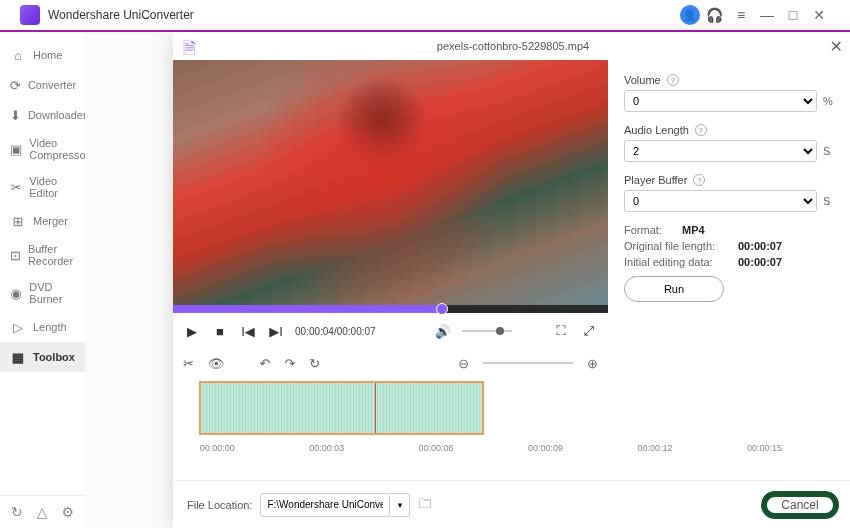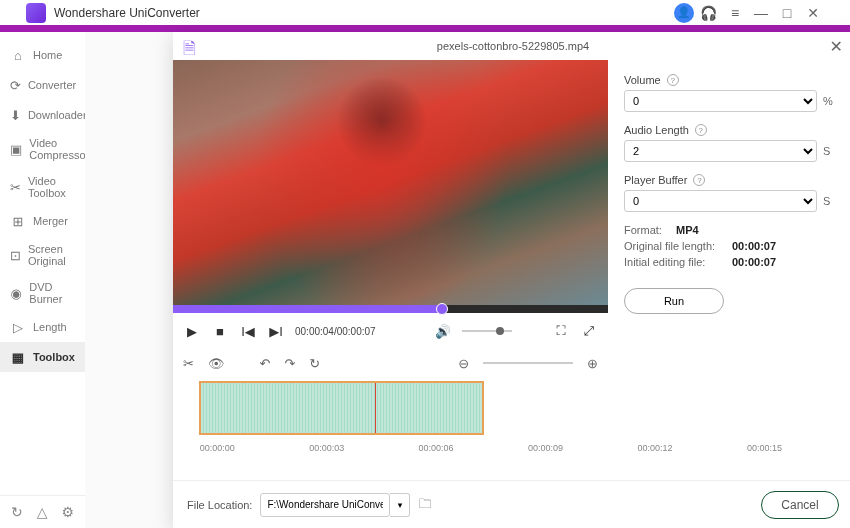"Wondershare UniConverter" .titlebar { border-bottom: 7px solid #a21caf -> 2px solid #a21caf; padding: 0 26px -> 0 20px }
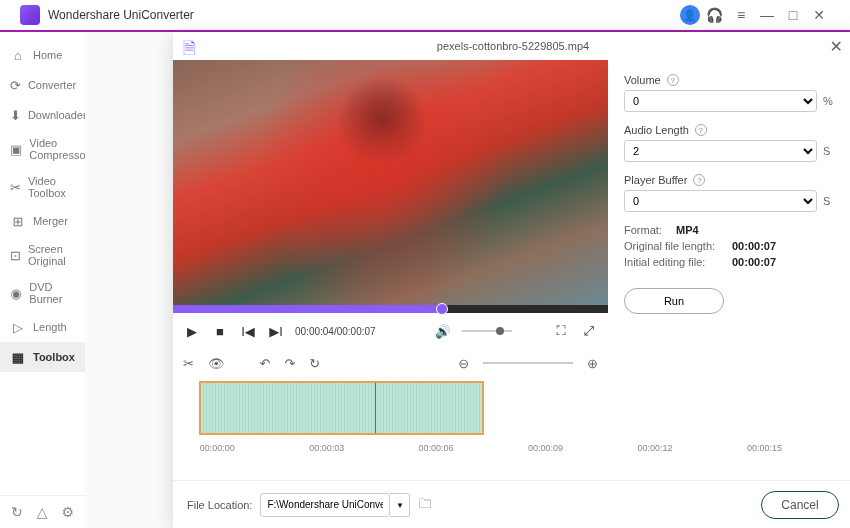"Video Toolbox" span { text: Toolbox -> Editor }
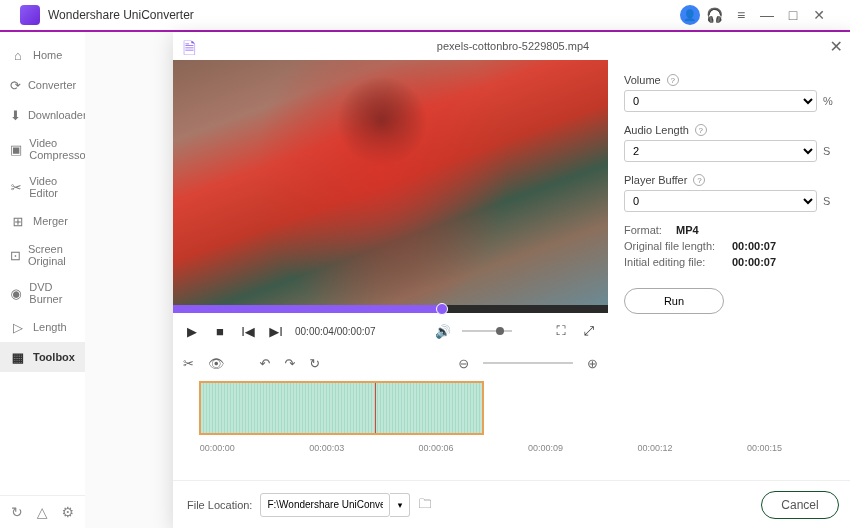"Format:" .info-row { gap: 2px -> 8px }
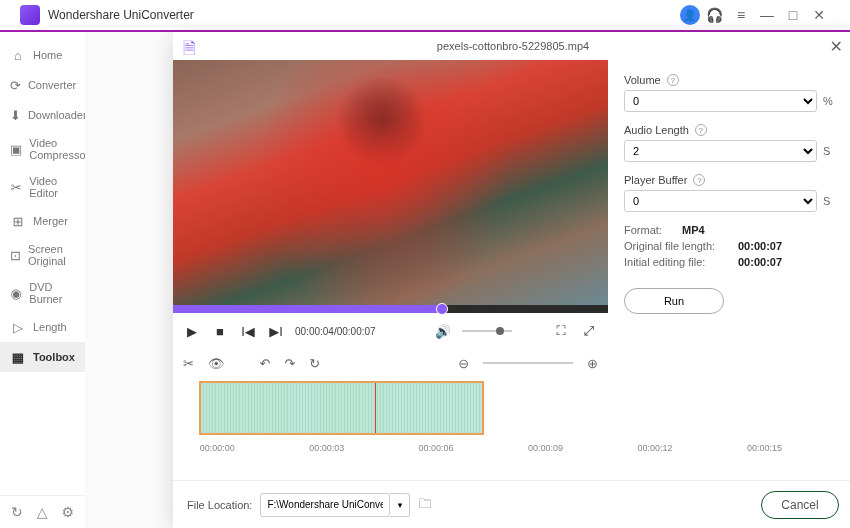"Screen Original" span { text: Screen Original -> Buffer Recorder }
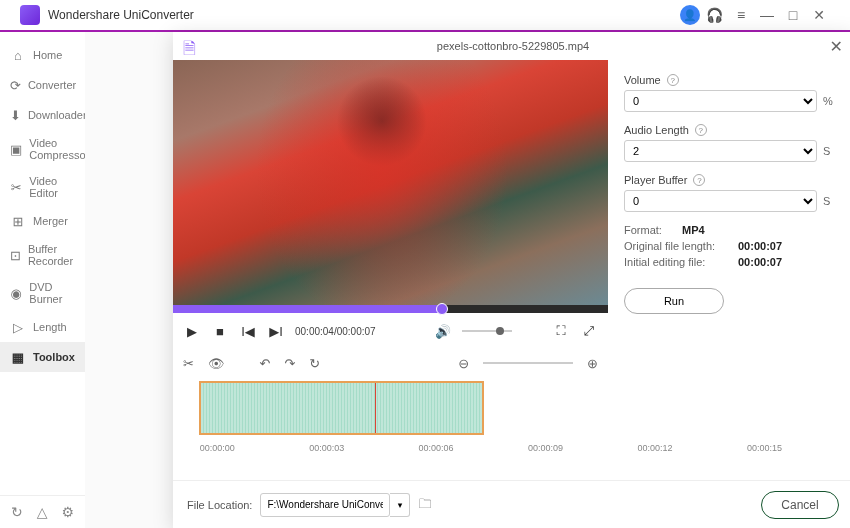"Initial editing file:" span.label { text: file -> data }
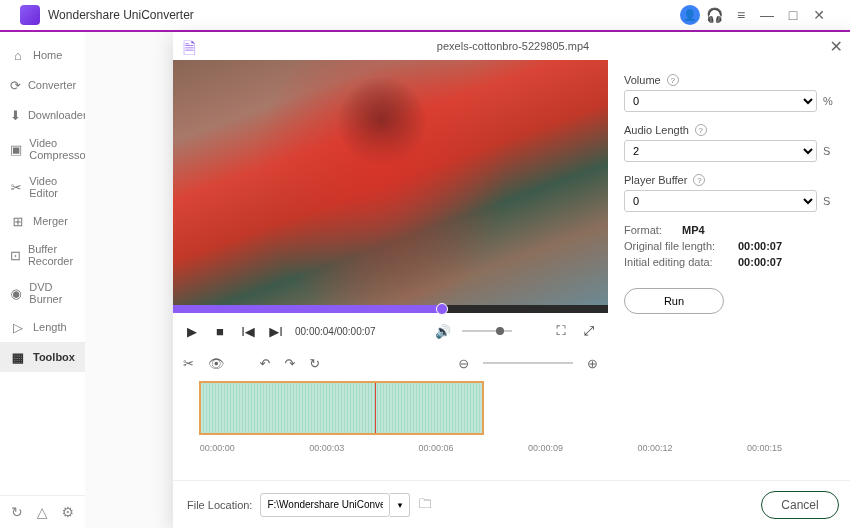"Run" .run-btn { margin-top: 16px -> 4px }
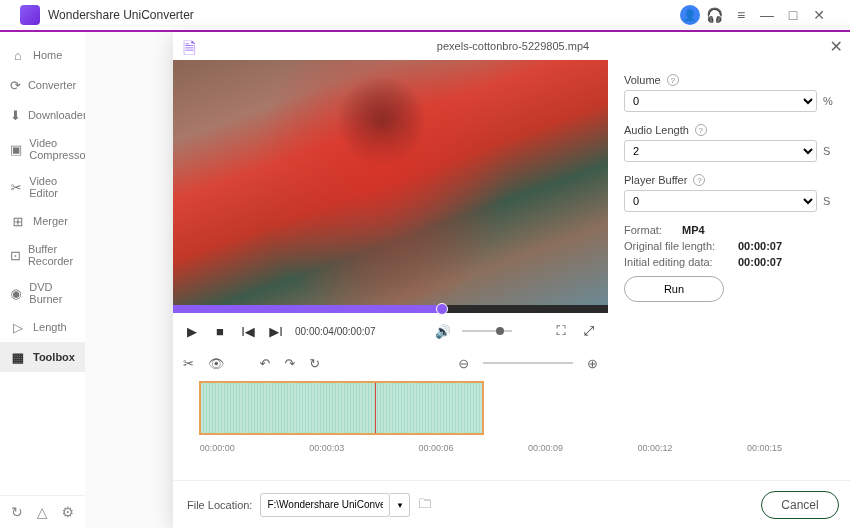"Cancel" .btn-cancel { border: 1px solid #14532d -> 6px solid #14532d }
